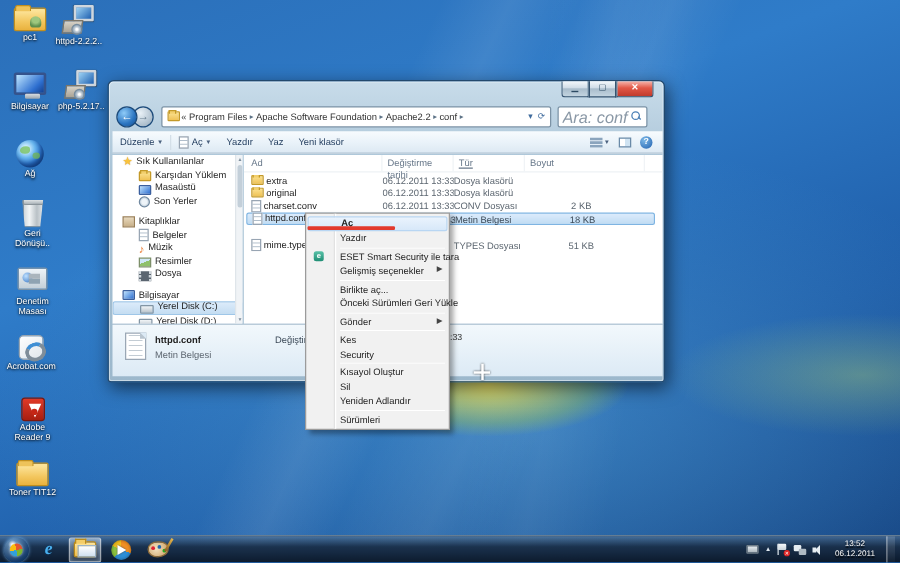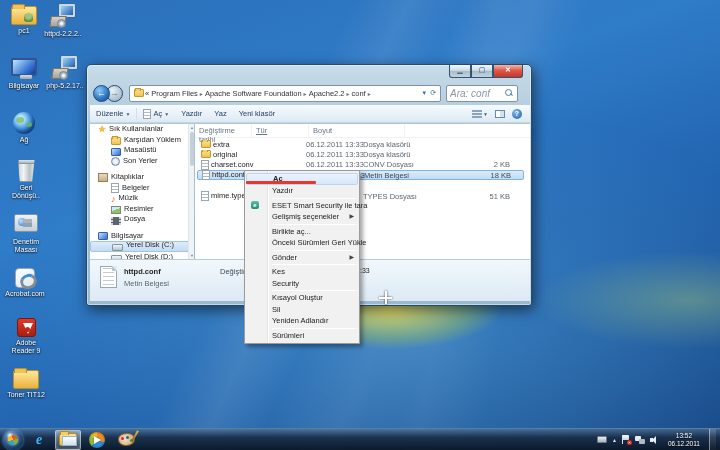"Ara: conf" .searchbox input { font-size: 10px -> 13px }
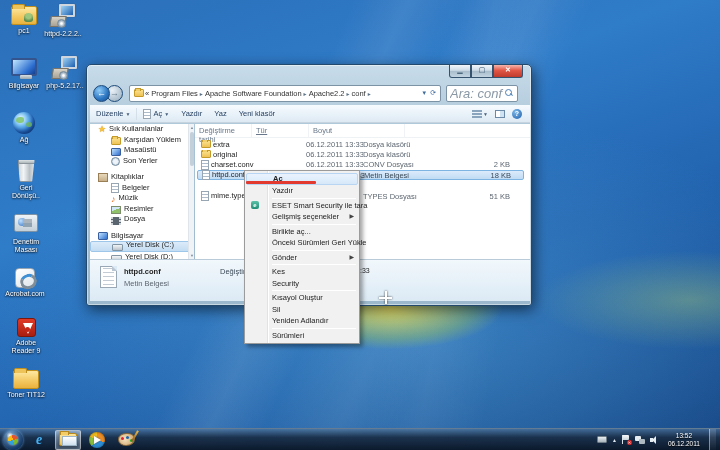"Ad" div.col { html: none -> <div>Ad</div> }
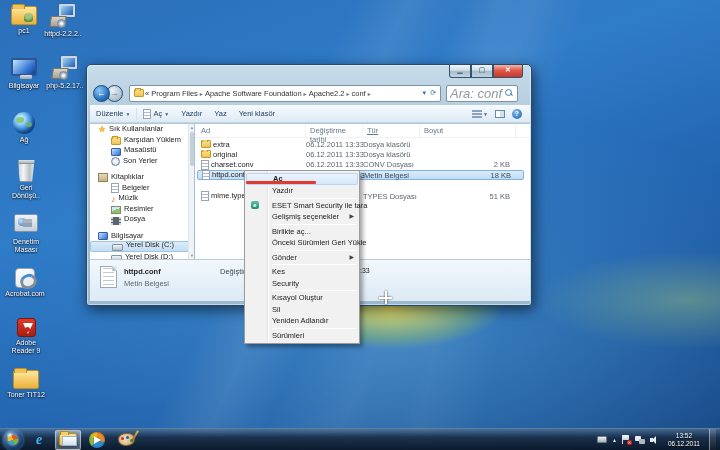"2 KB" .f-size { text-align: right -> center }
